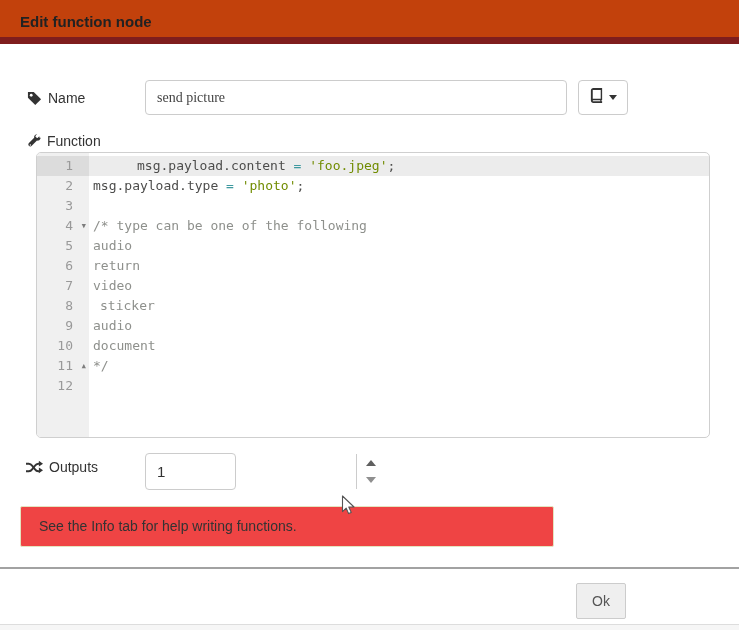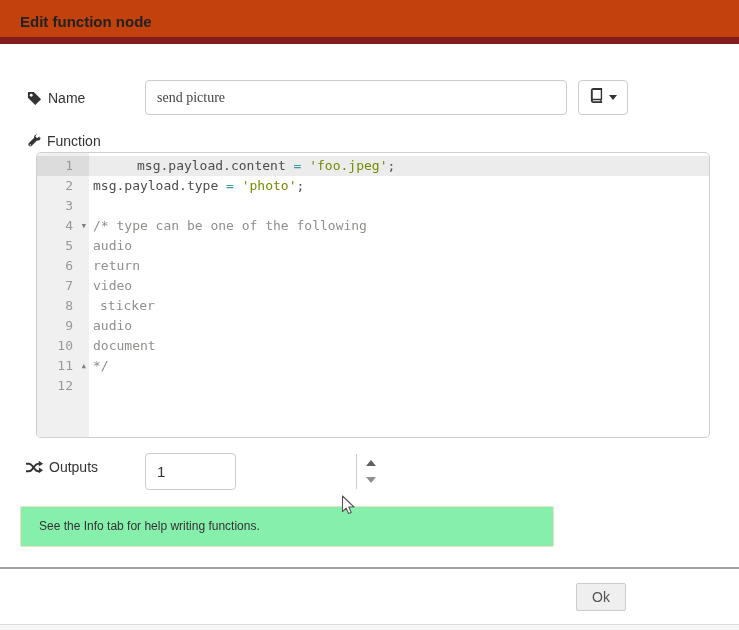"See the Info tab for" .tip-box { background: #86efac -> #ef4444; font-size: 12px -> 14px }
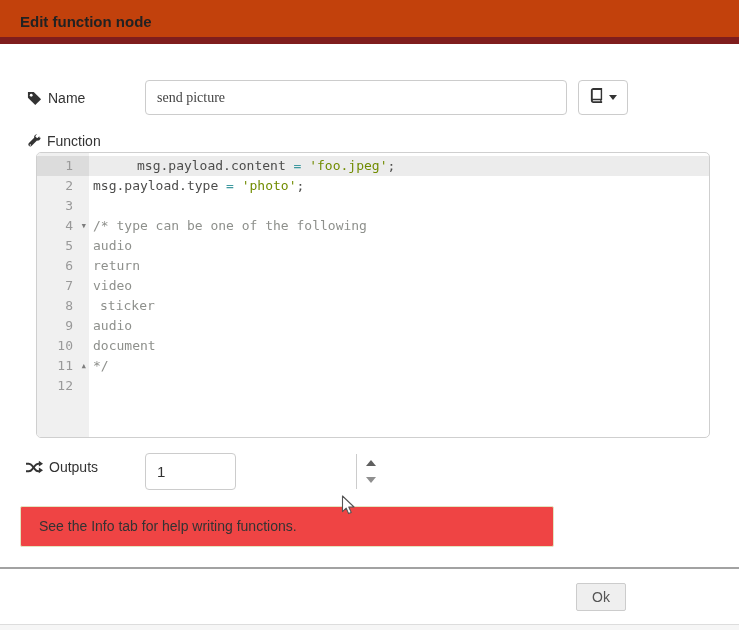"Ok" .btn { height: 28px -> 36px }
